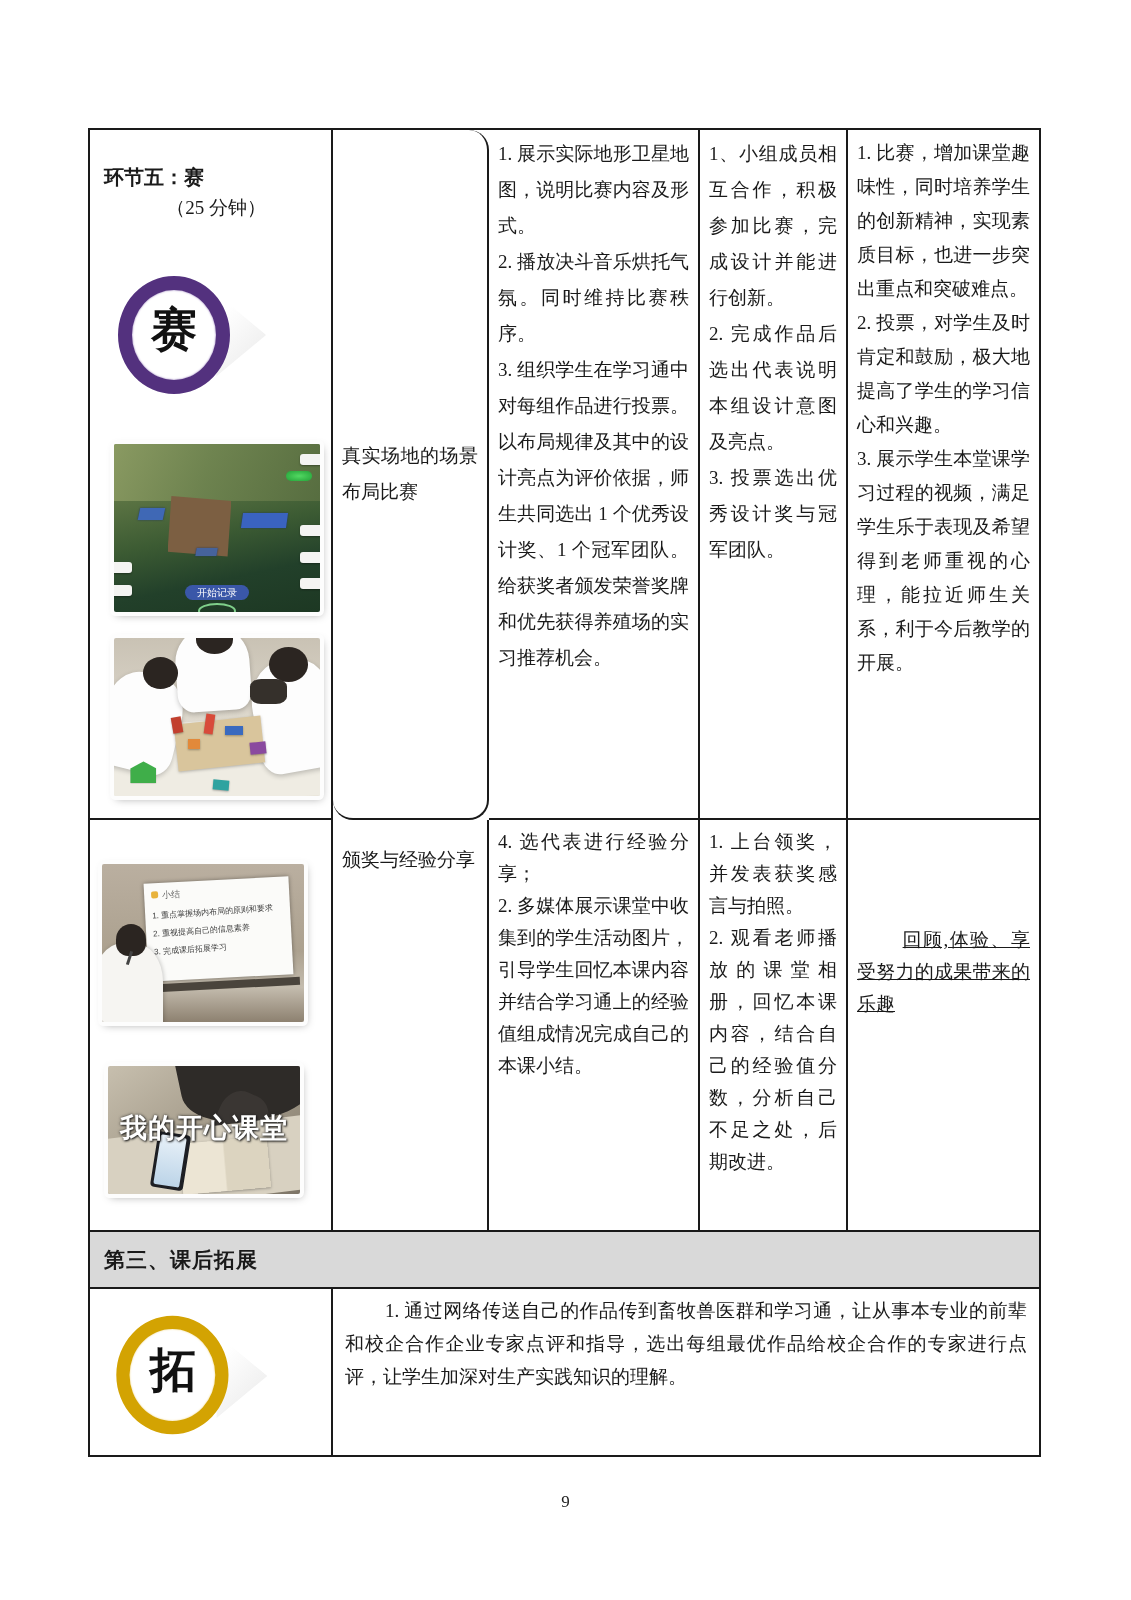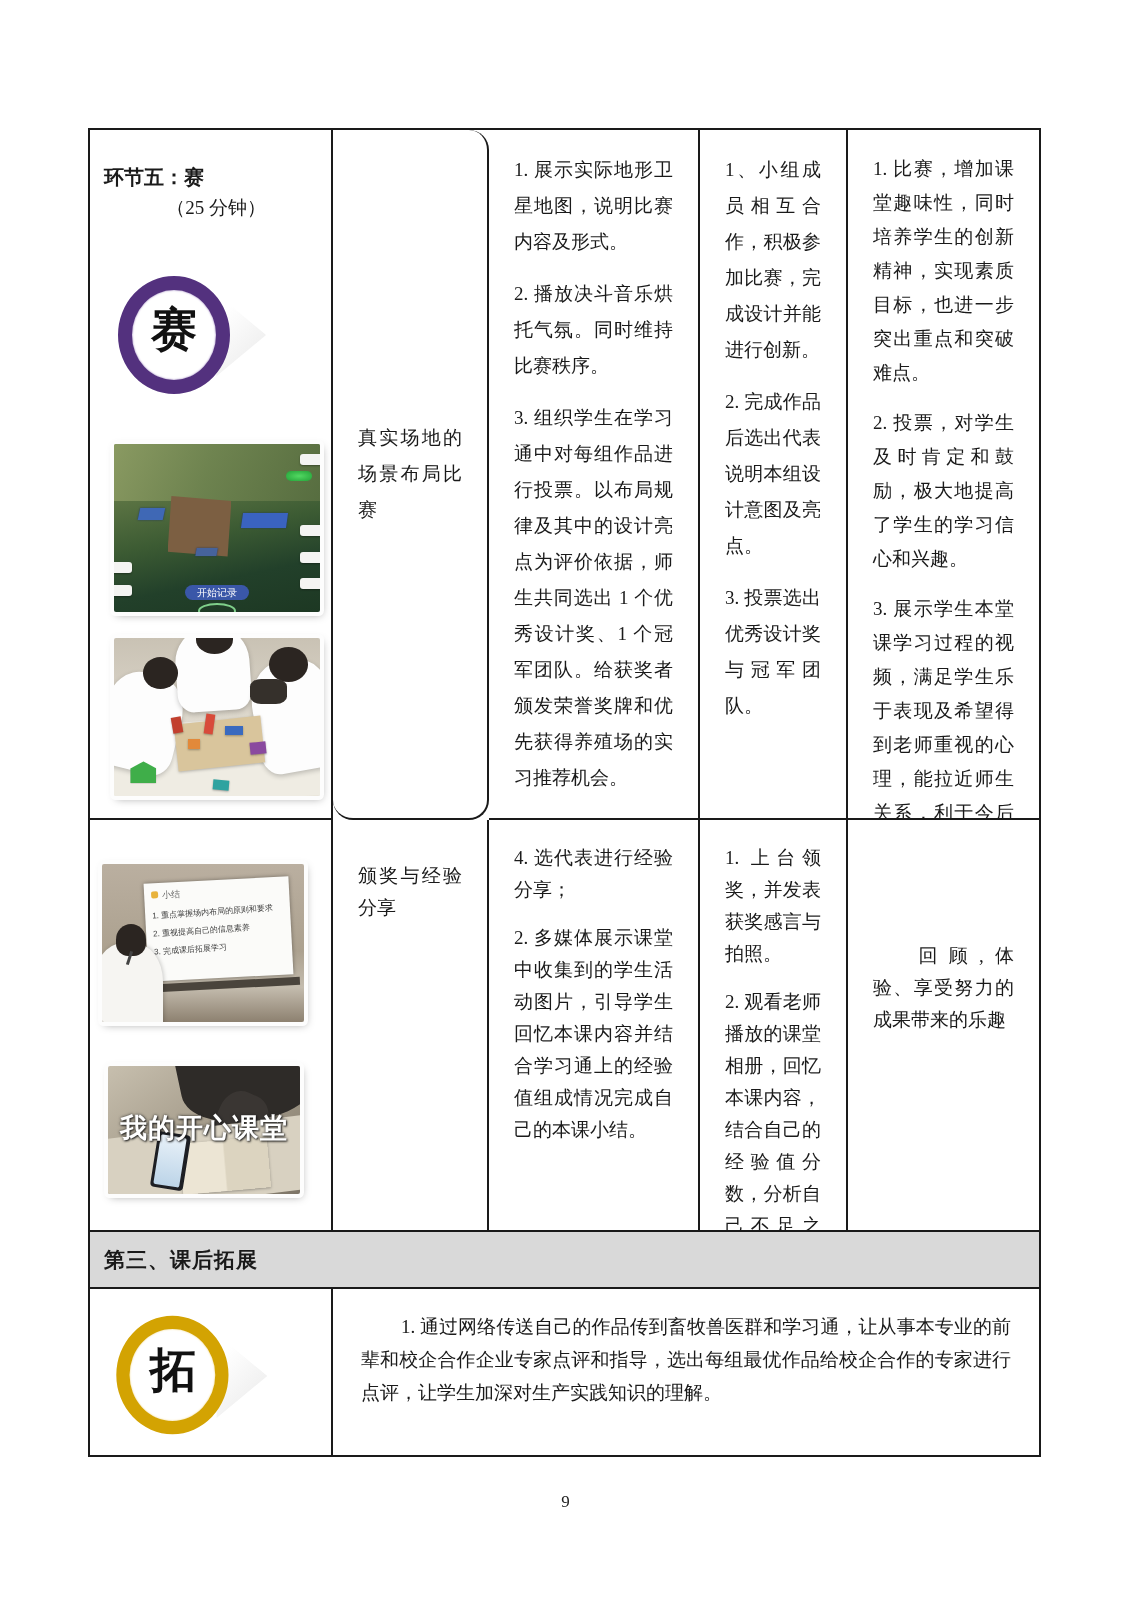"1. 展示实际地形卫星地图，说明比赛内容及形式。" .cell p { margin: 16px -> 0 }
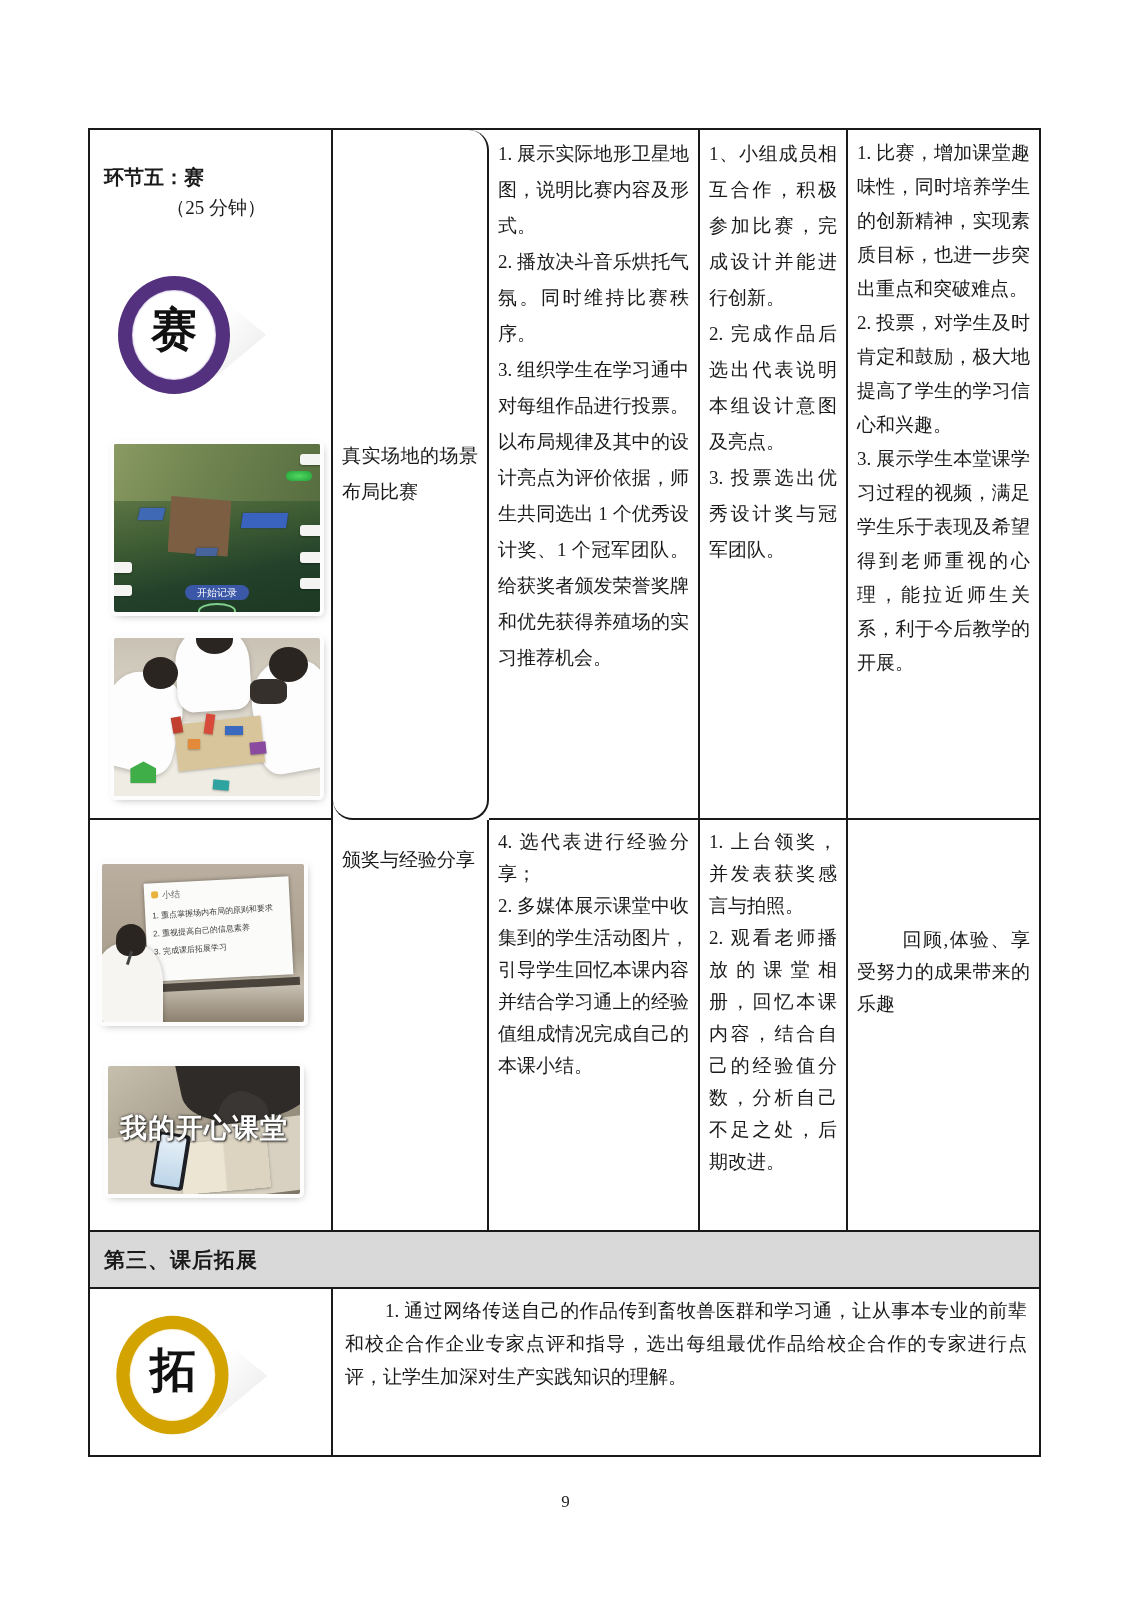"回顾,体验、享受努力的成果带来的乐趣" .award-intent { text-decoration: none -> underline }
